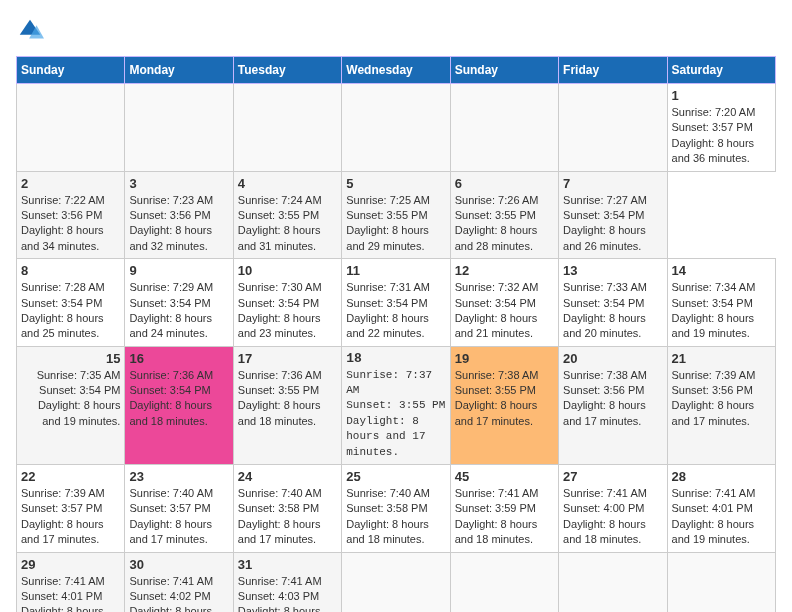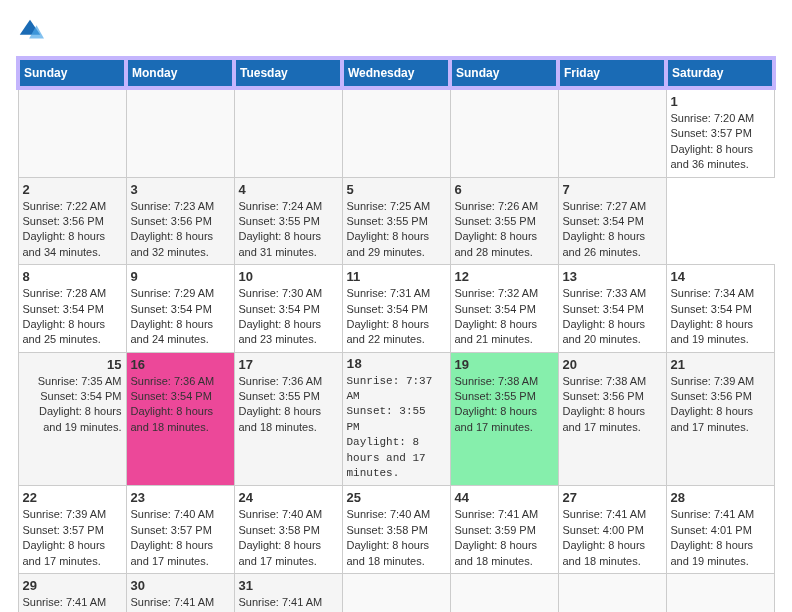"Sunday" .calendar th { border: 4px solid #c4b5fd -> 1px solid #c4b5fd }
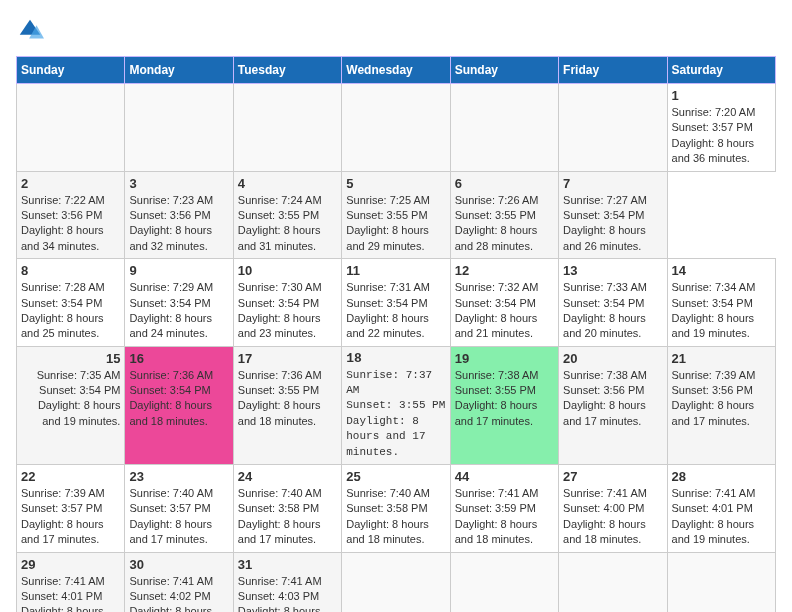"19" td { background: #86efac -> #fdba74 }
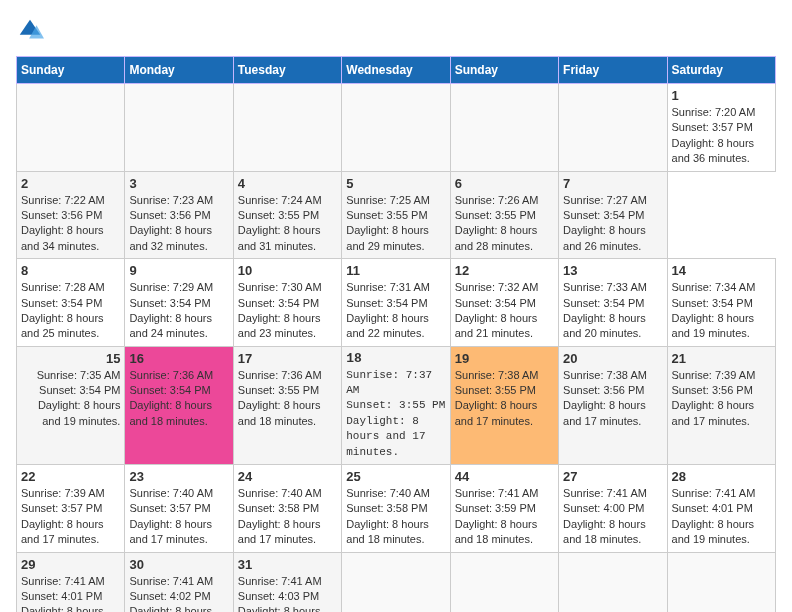"44" span.day-number { text: 44 -> 45 }
